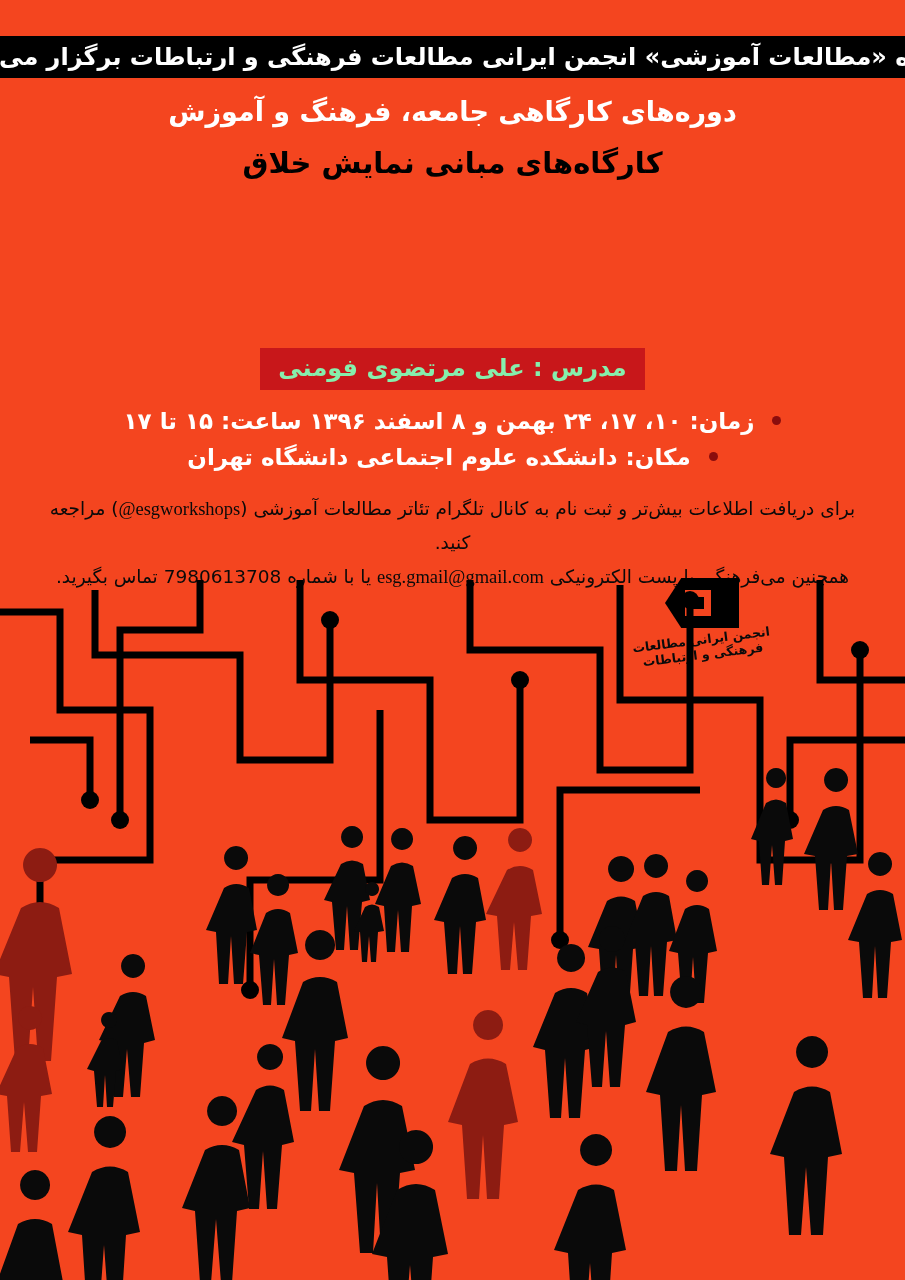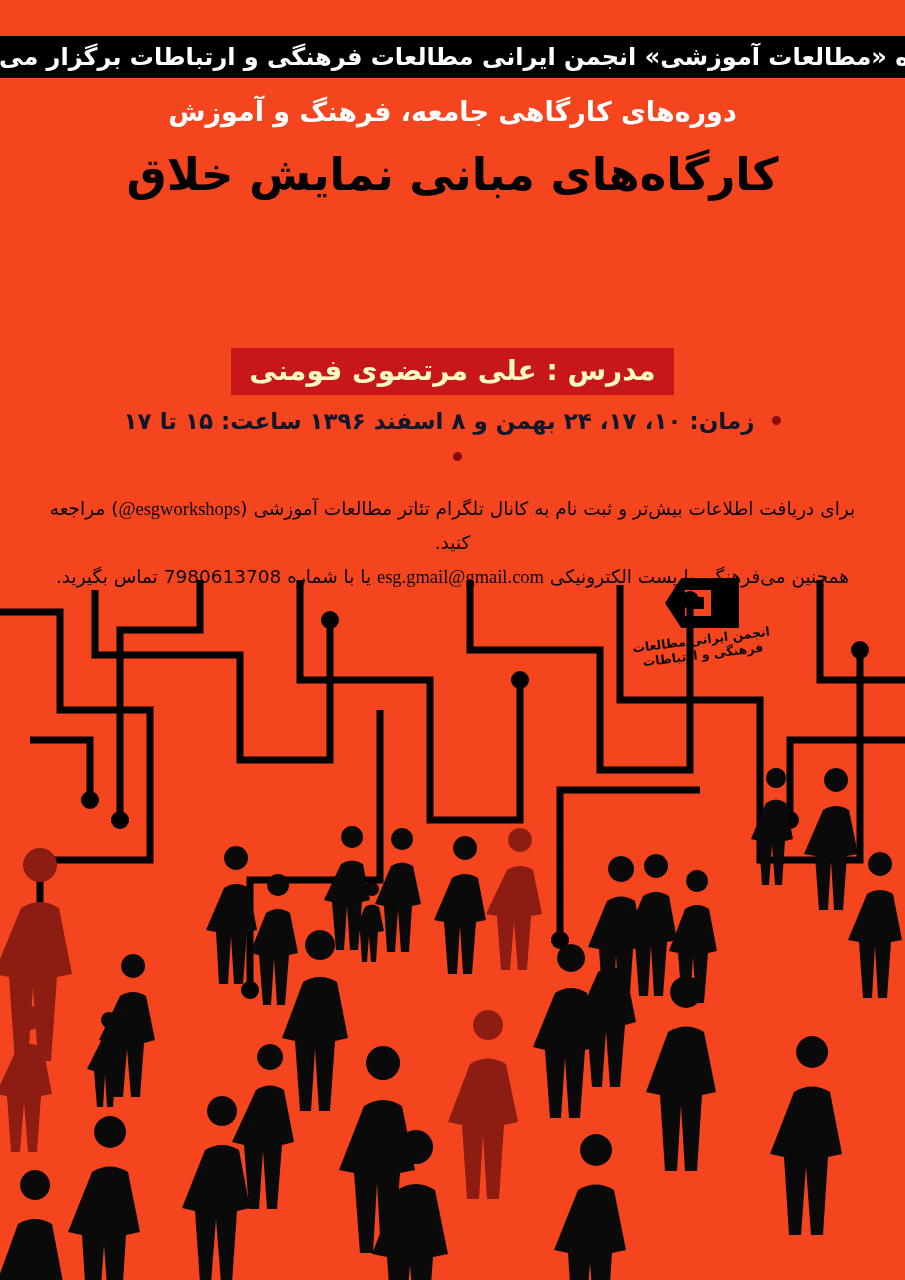"کارگاه‌های مبانی نمایش خلاق" .main-title { font-size: 45px -> 29px }
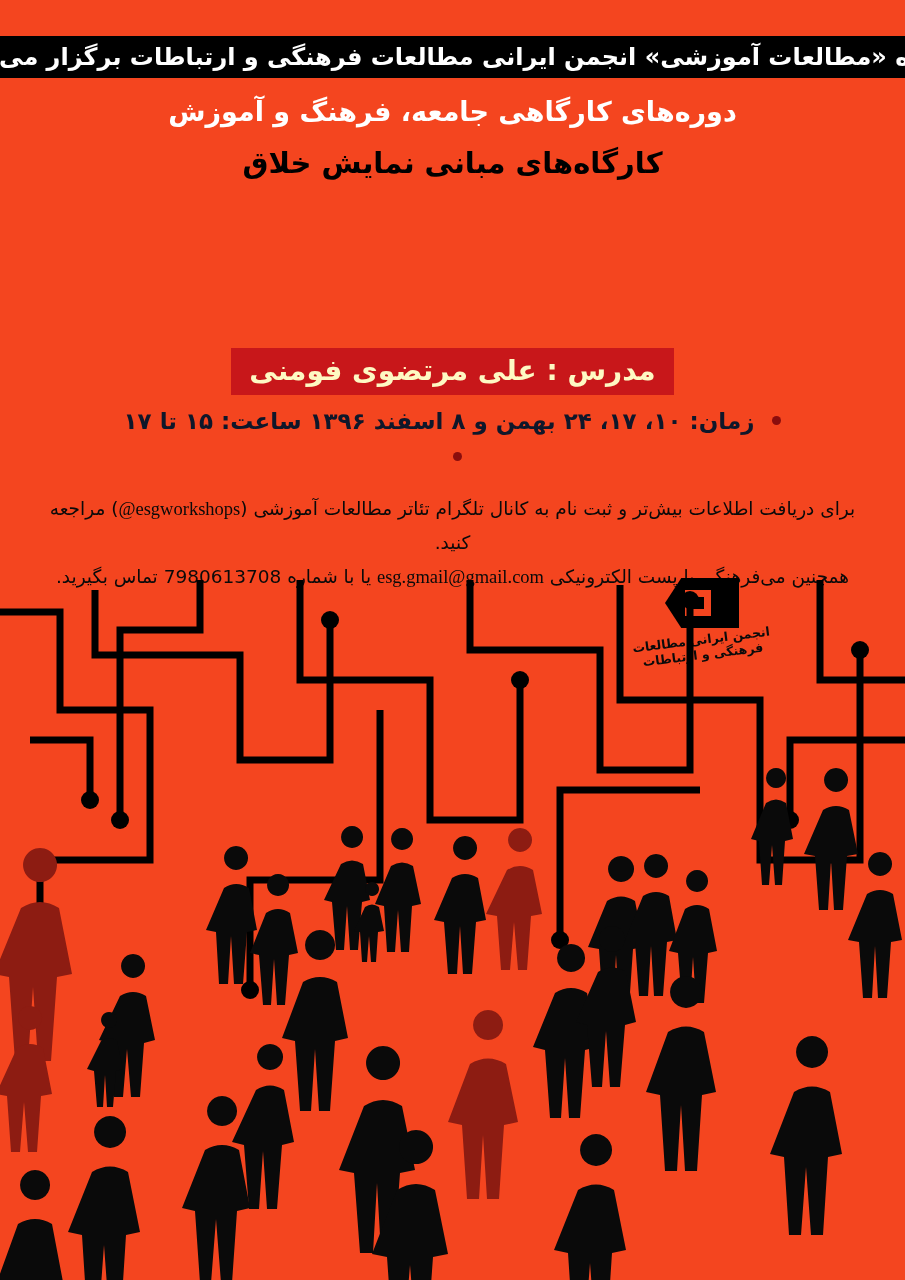"مدرس : علی مرتضوی فومنی" .instructor-badge { color: #fef9c3 -> #86efac; font-size: 28px -> 24px }
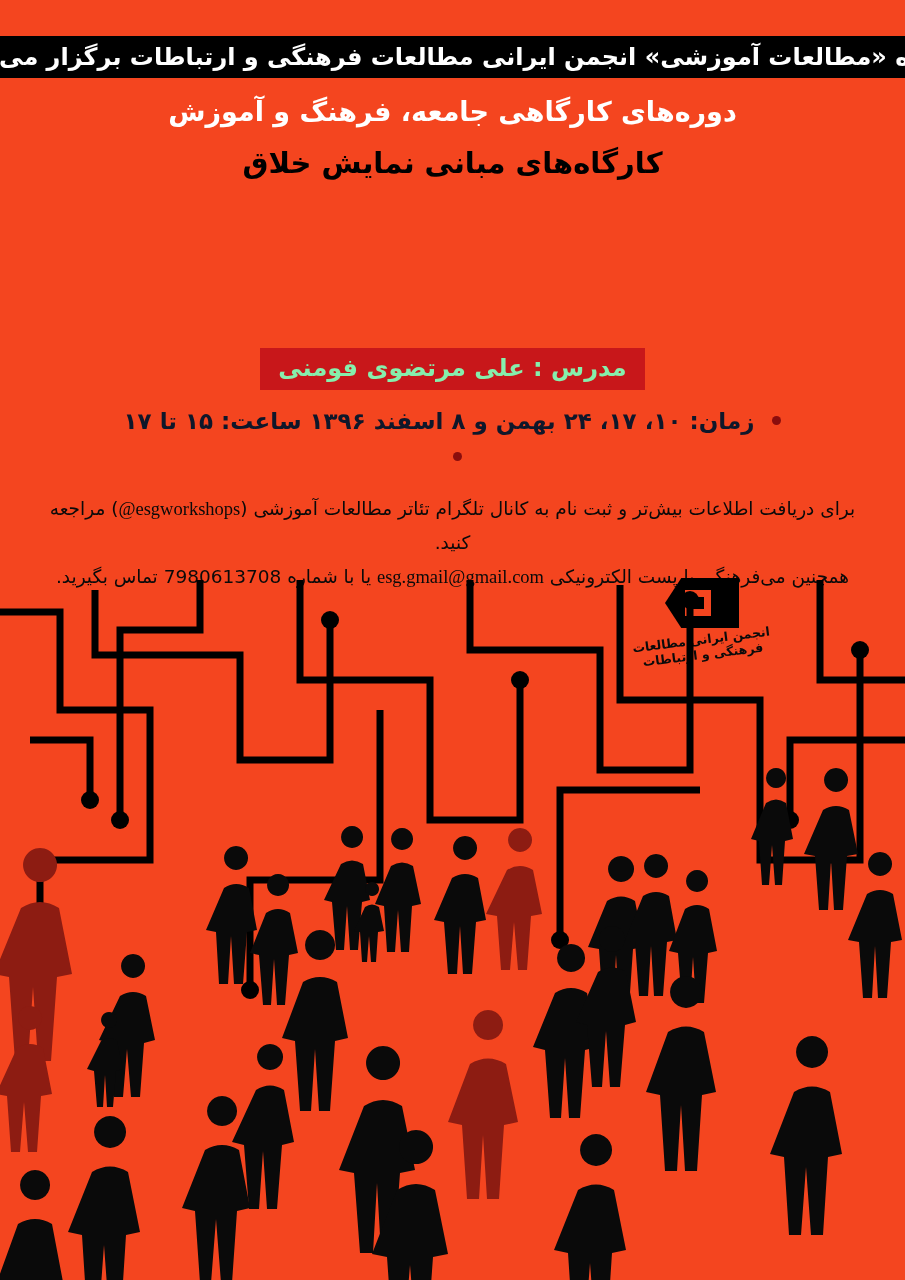"زمان: ۱۰، ۱۷، ۲۴ بهمن" .details { color: #0f172a -> #ffffff }
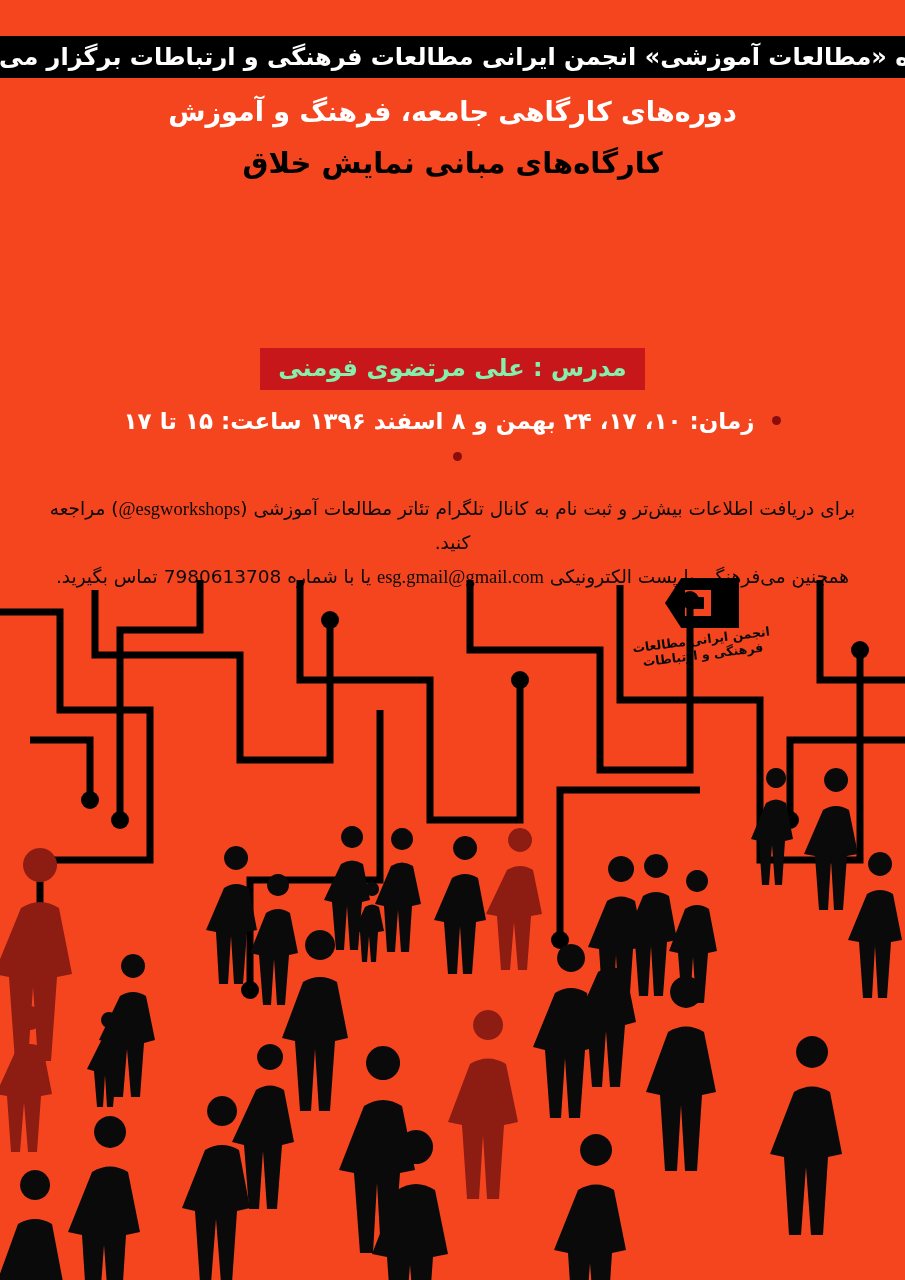"مکان: دانشکده علوم اجتماعی دانشگاه" span { html: none -> <span>مکان: دانشکده علوم اجتماعی دانشگاه تهران</span> }
